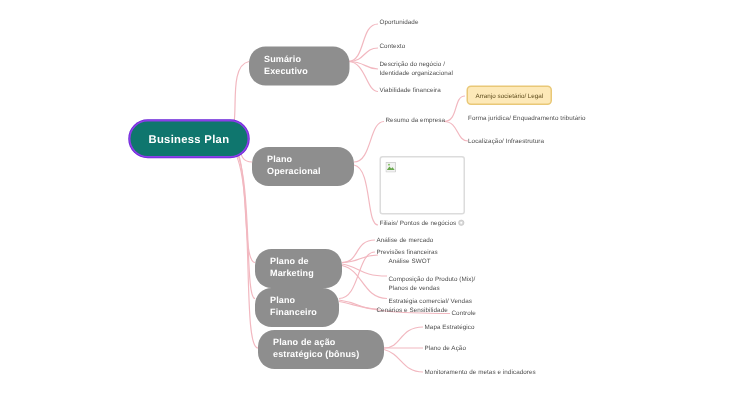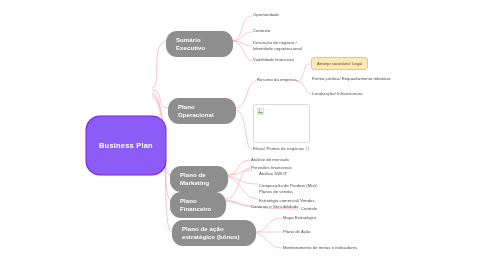"Business Plan" .root { background: #8b5cf6 -> #0f766e; margin-top: 36px -> none; padding: 24px 12px -> 7px 12px }
